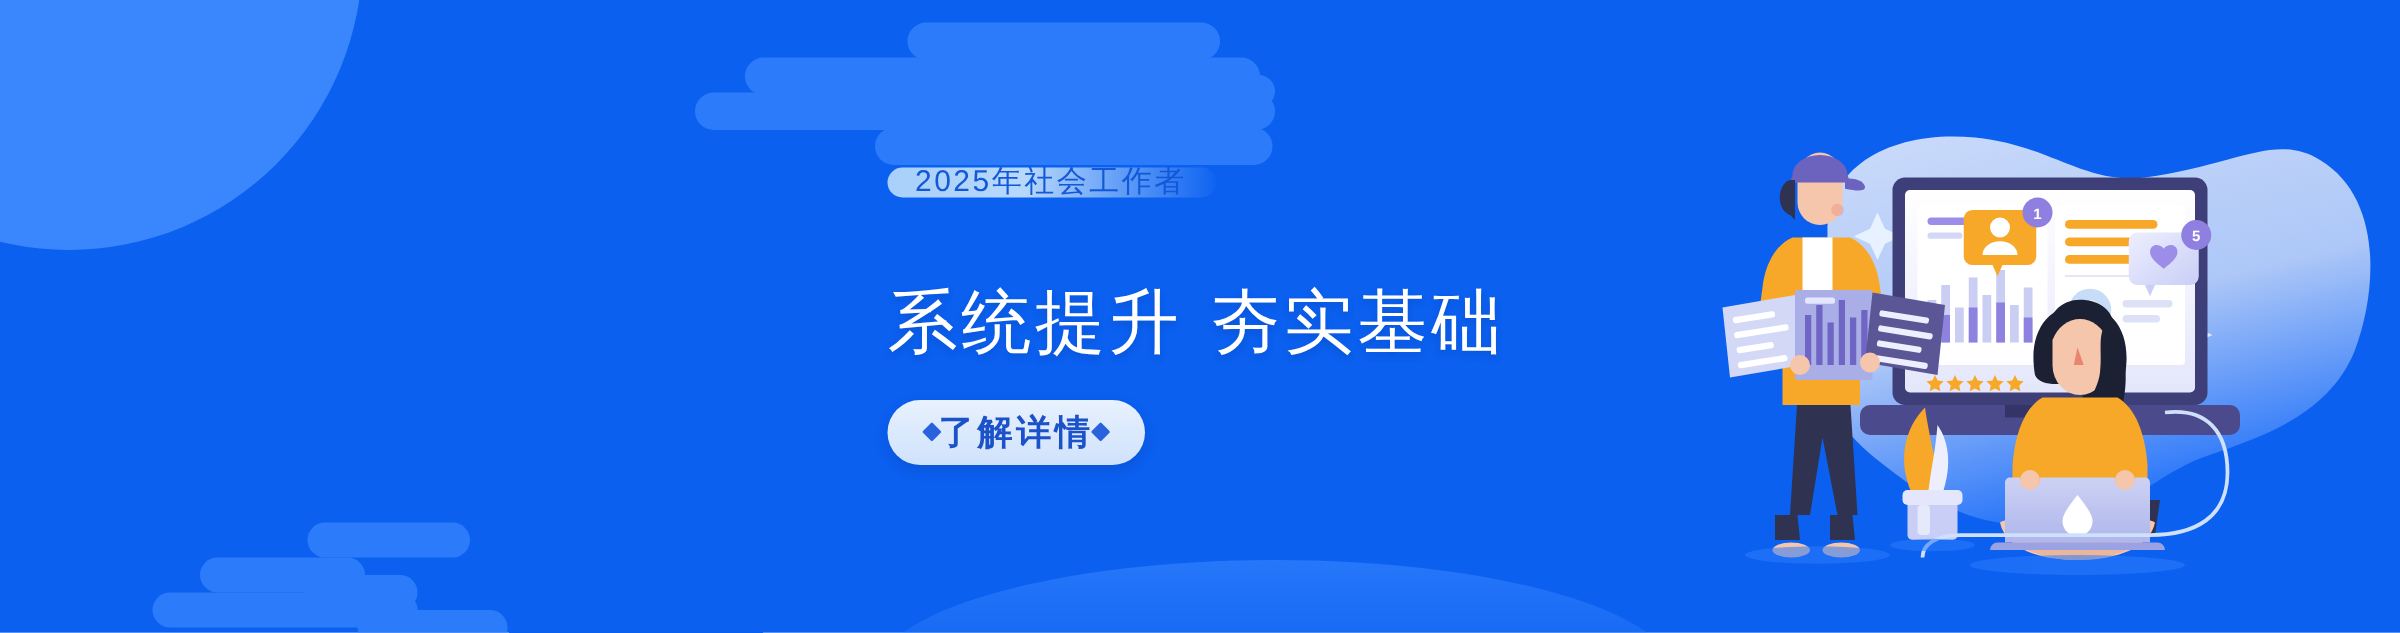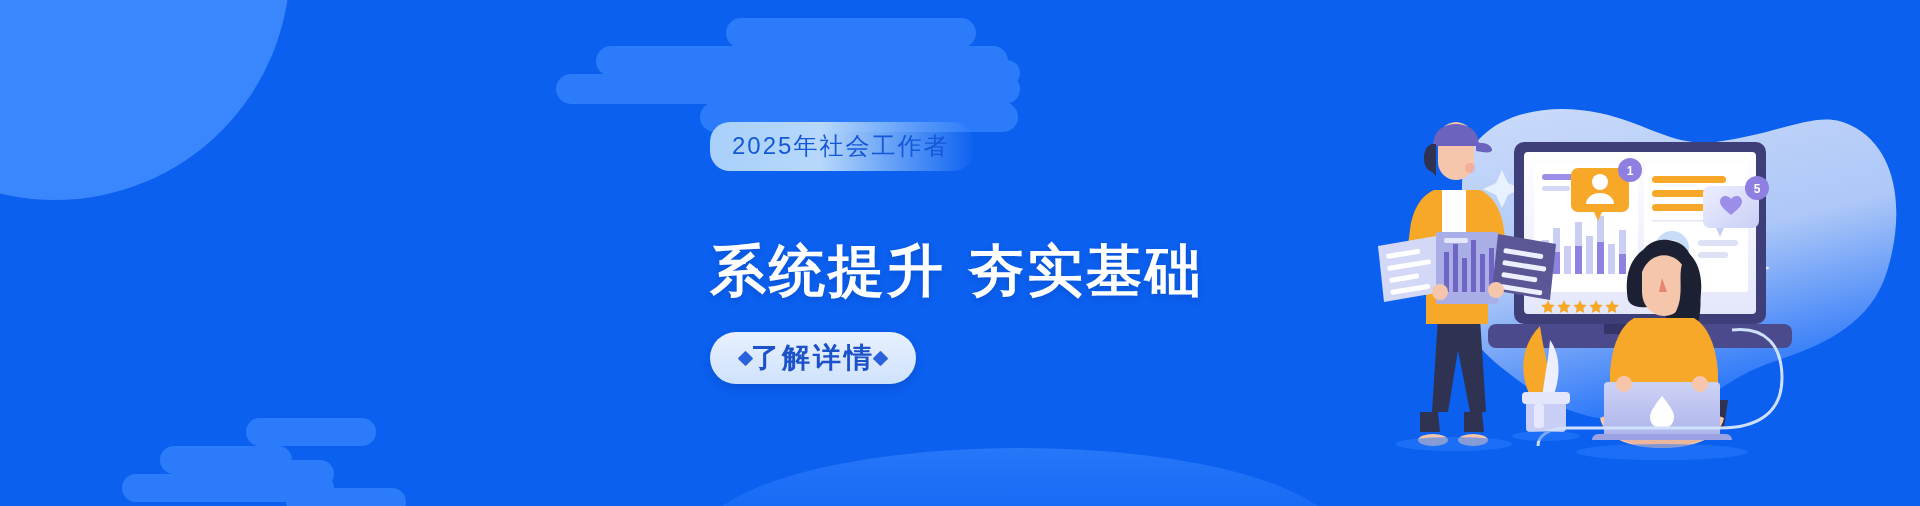"2025年社会工作者" .badge { align-items: center -> none; height: 49px -> 24px }
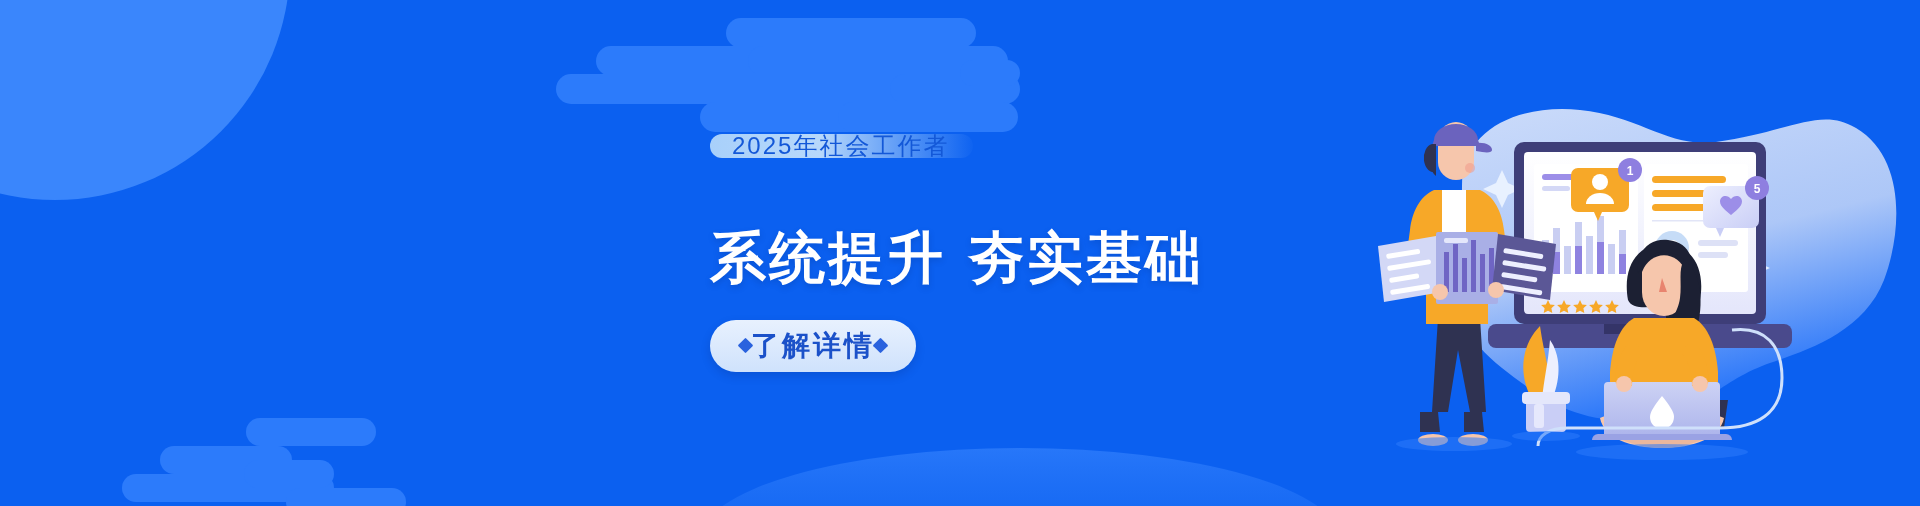"系统提升 夯实基础" .headline { font-weight: 700 -> 400 }
